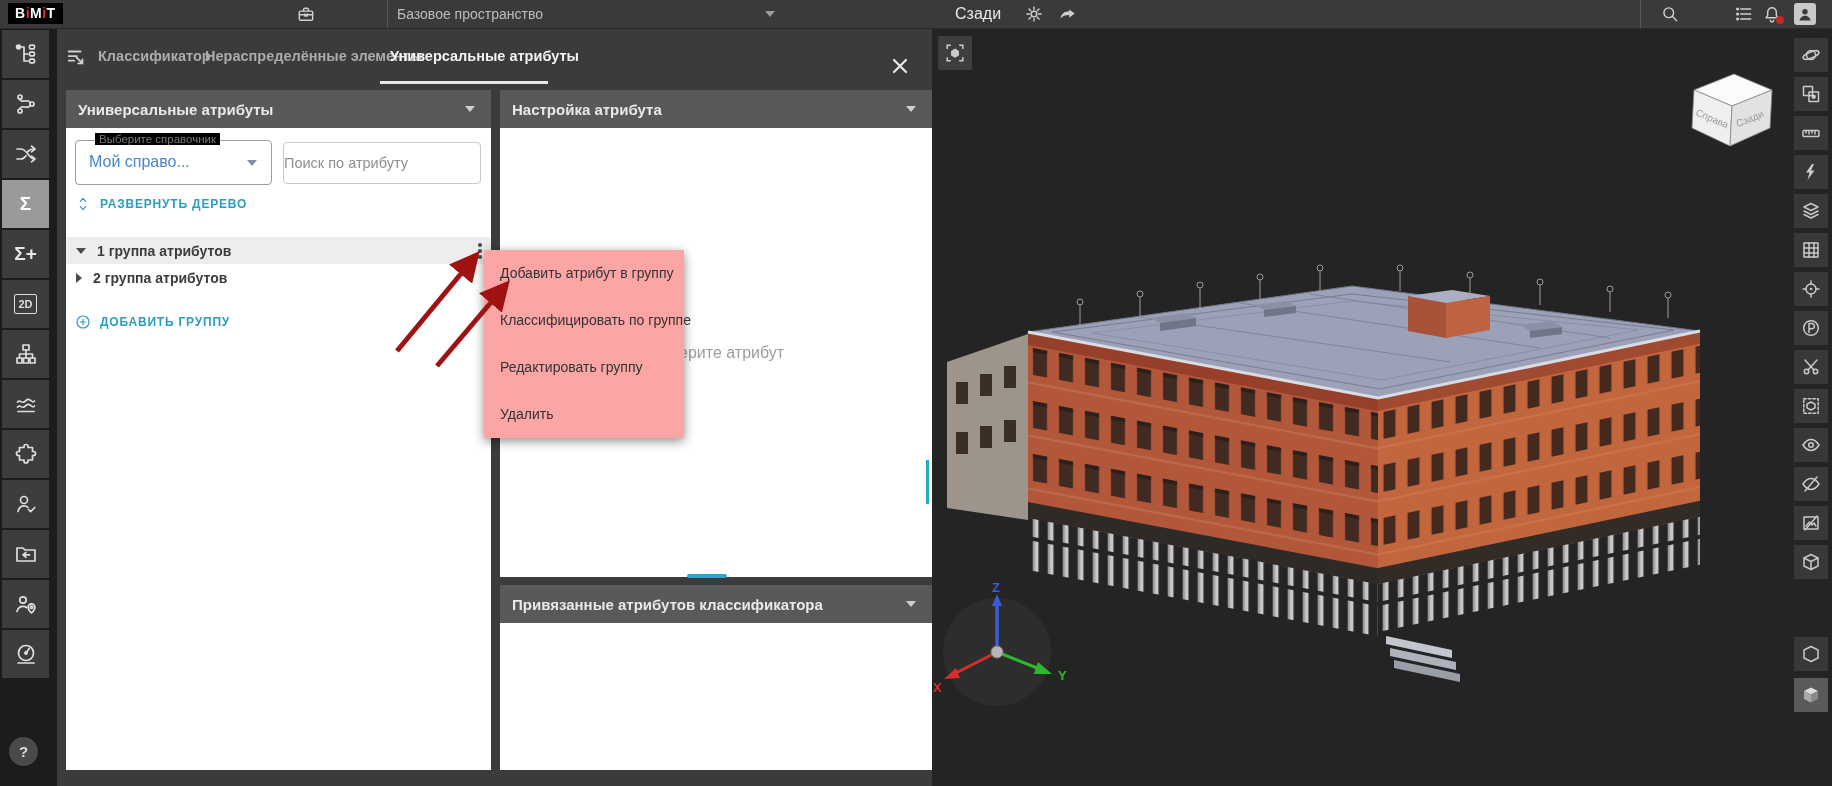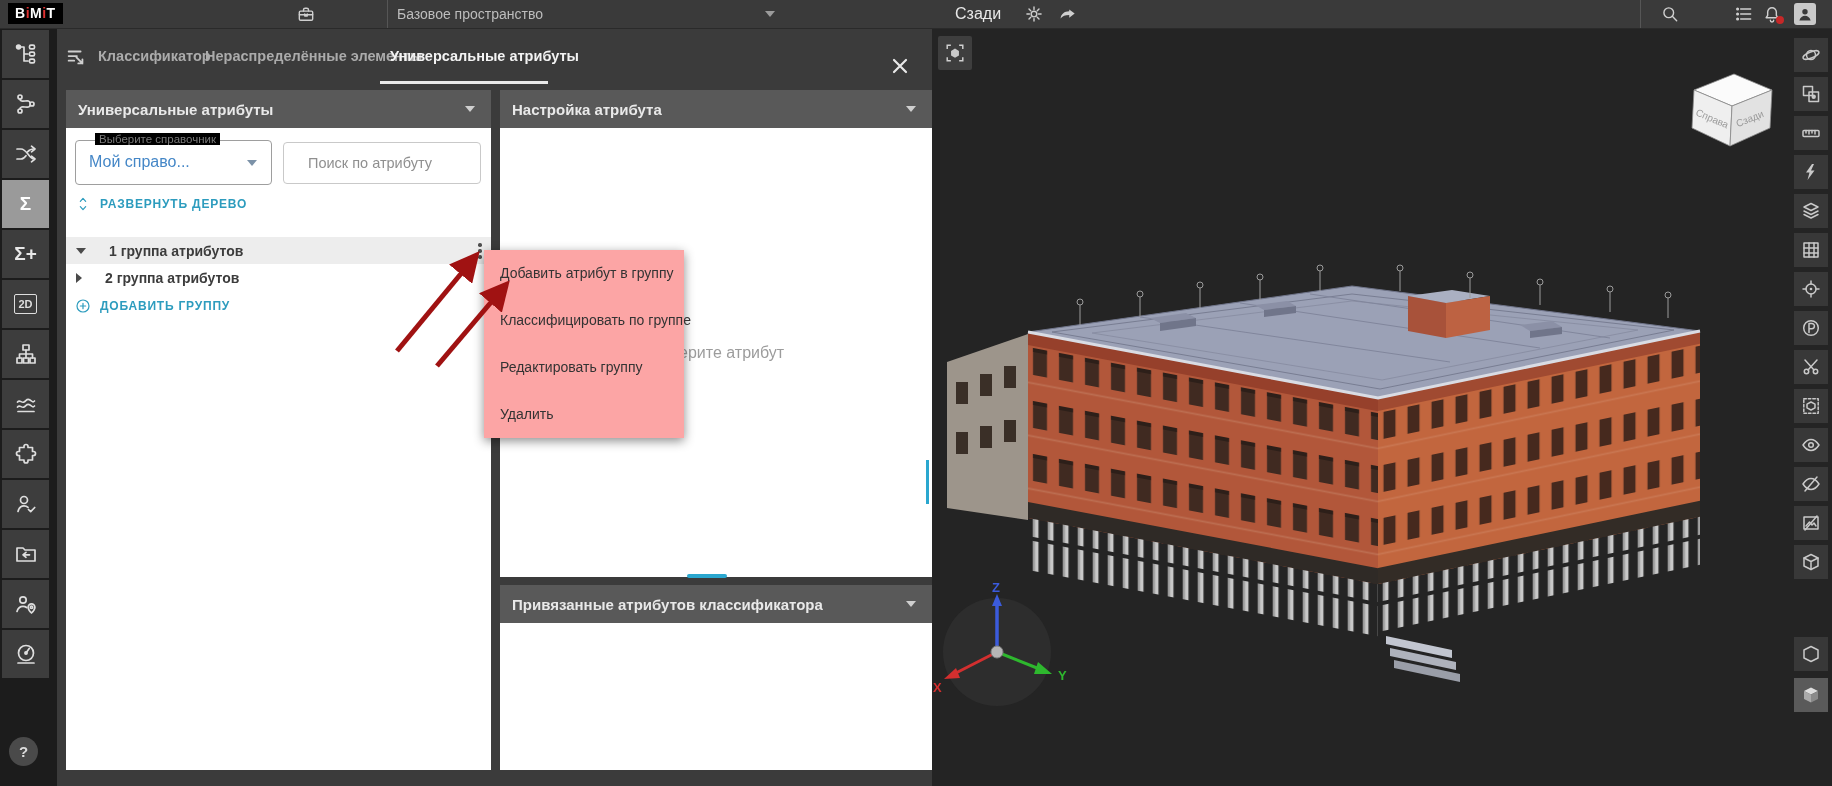"Поиск по атрибуту" .field-search input { padding: 0 24px -> 0 0 }
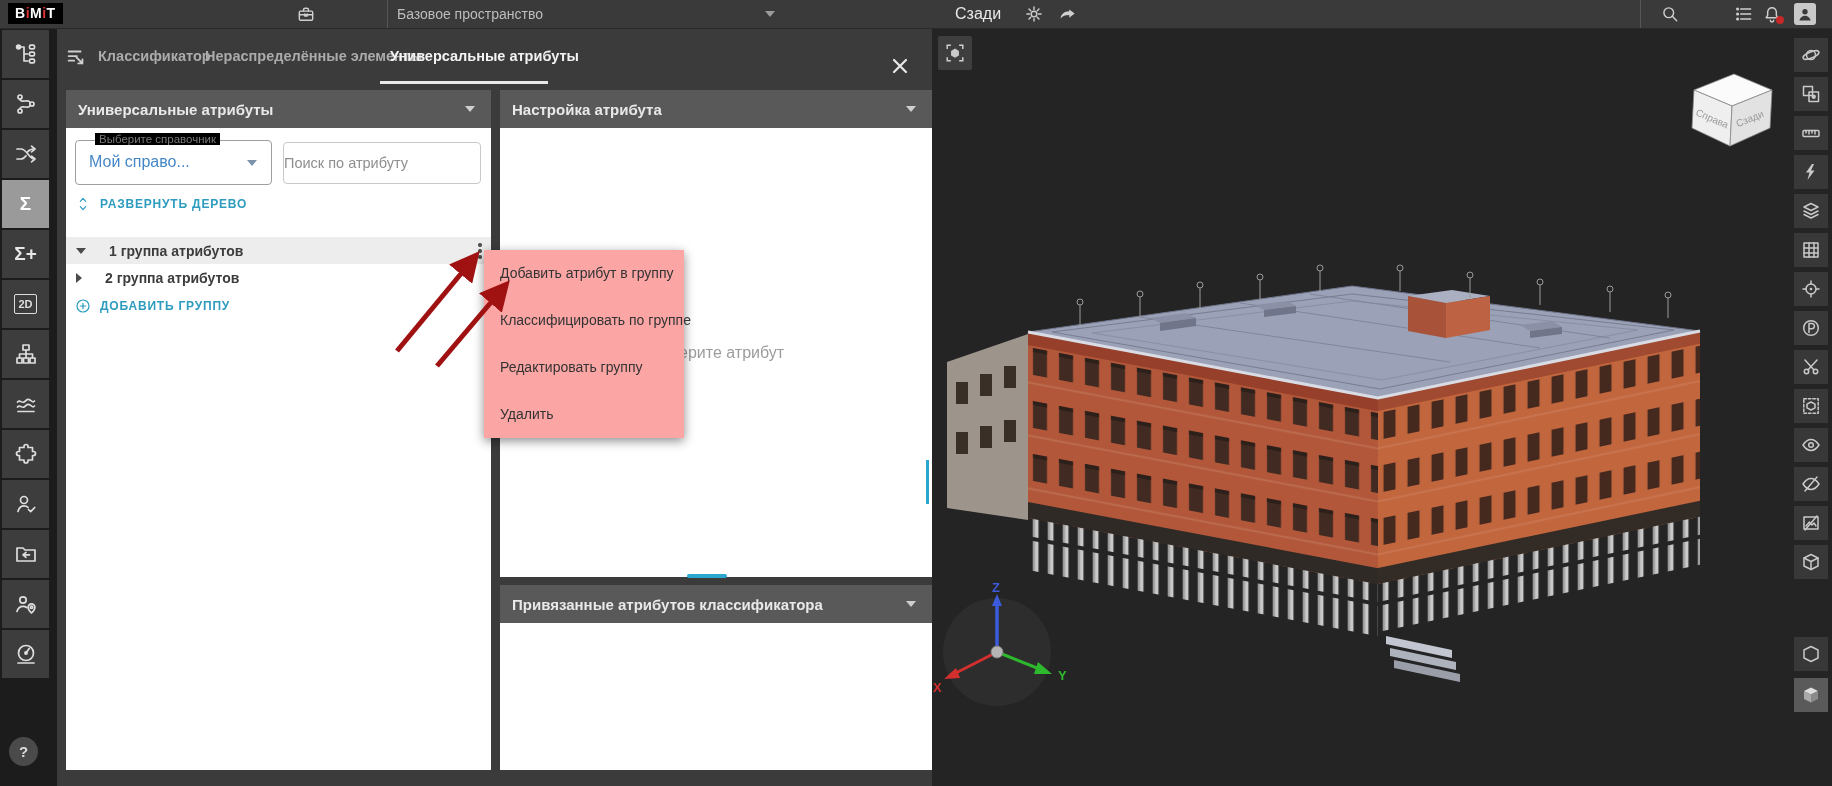"1 группа атрибутов" .trow { gap: 12px -> none }
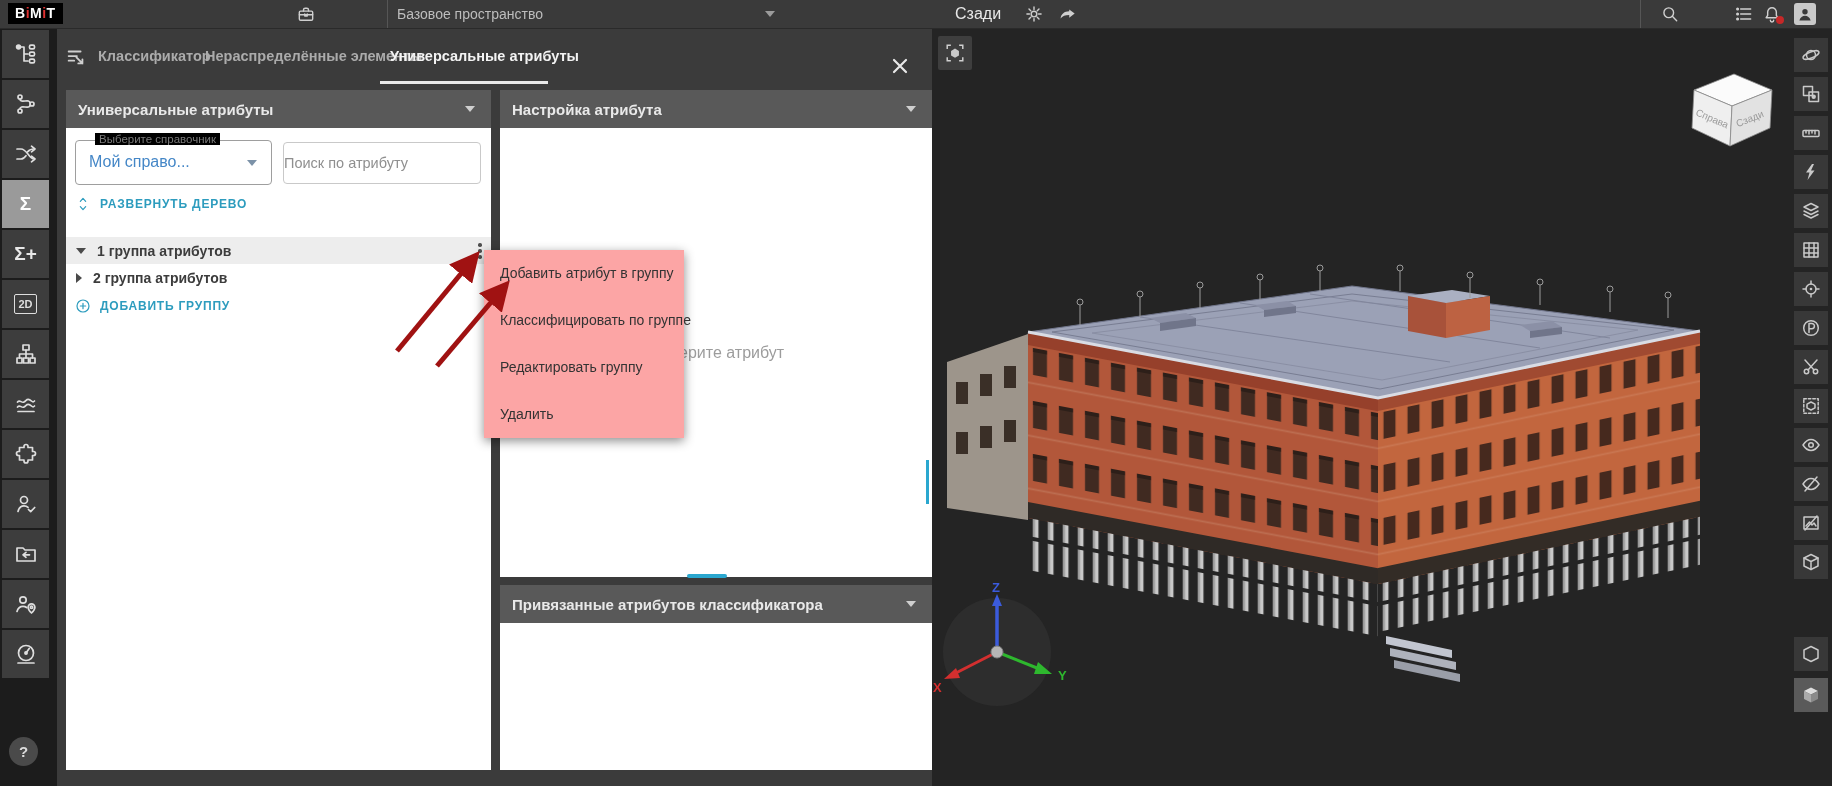"ДОБАВИТЬ ГРУППУ" .add-group { top: 208px -> 224px }
